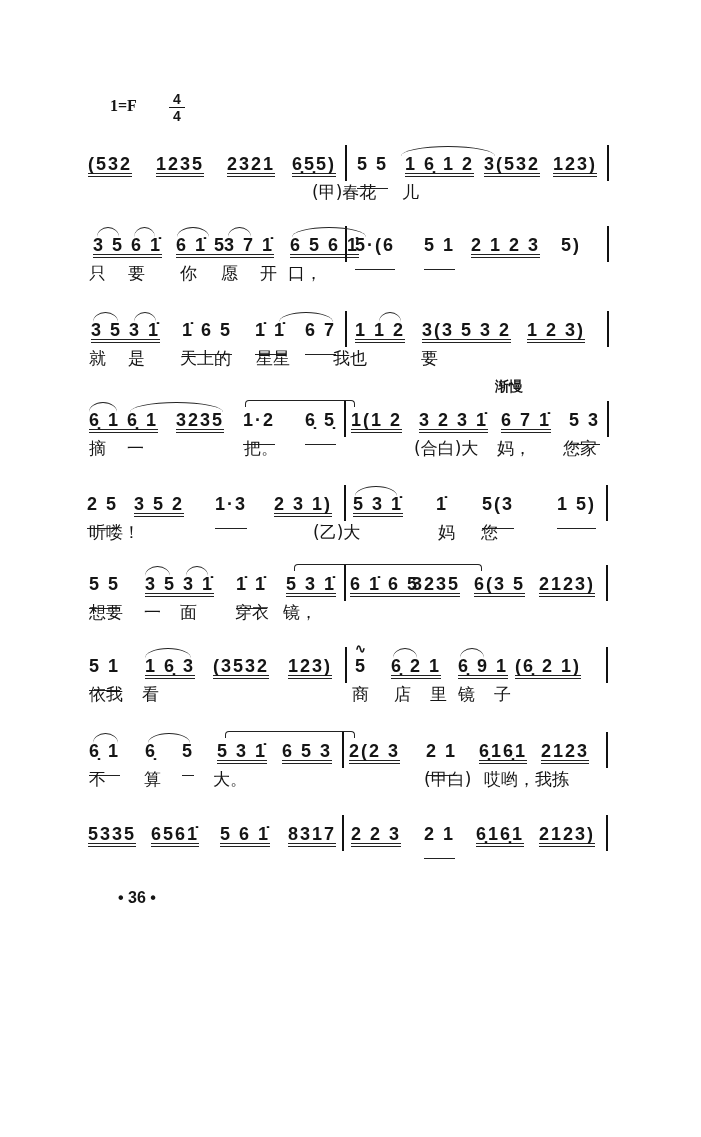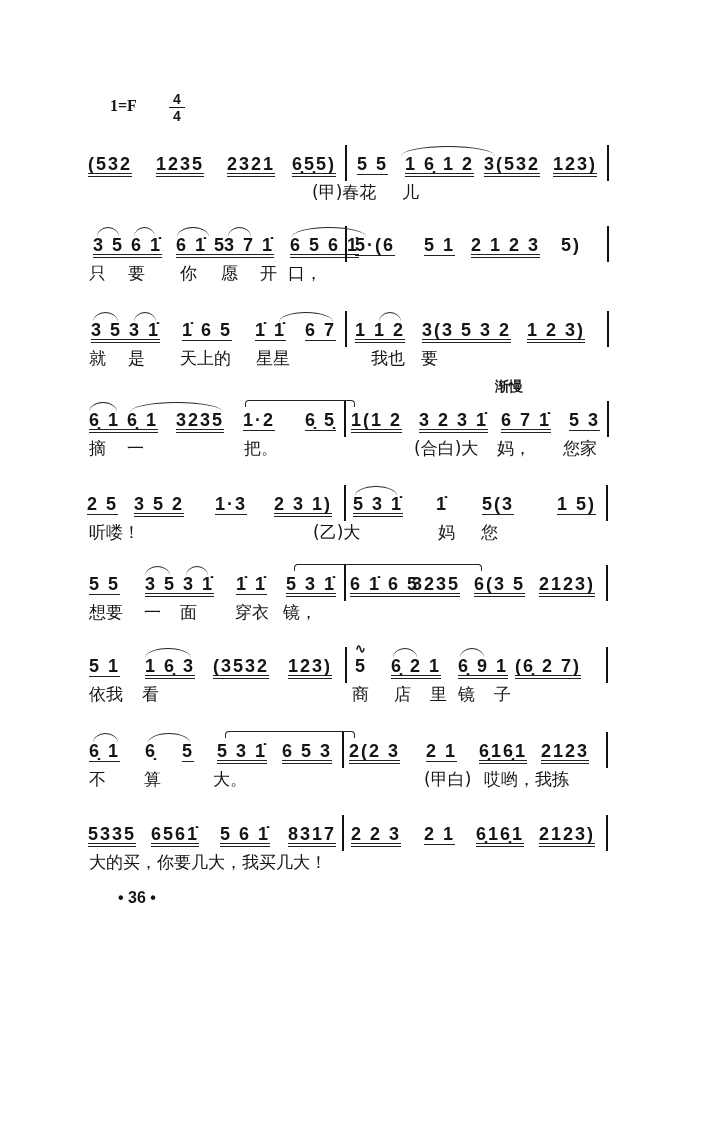"5 5" .u1 { padding-bottom: 1px -> 15px }
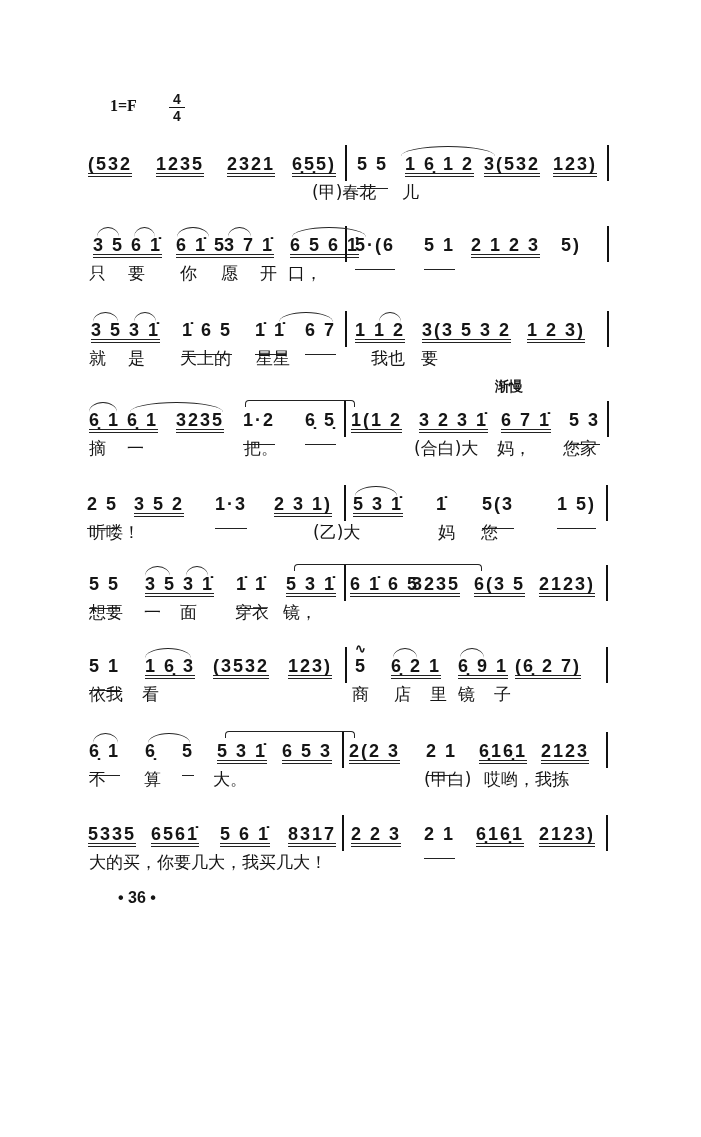"我也" span.ly { left: 371px -> 333px }
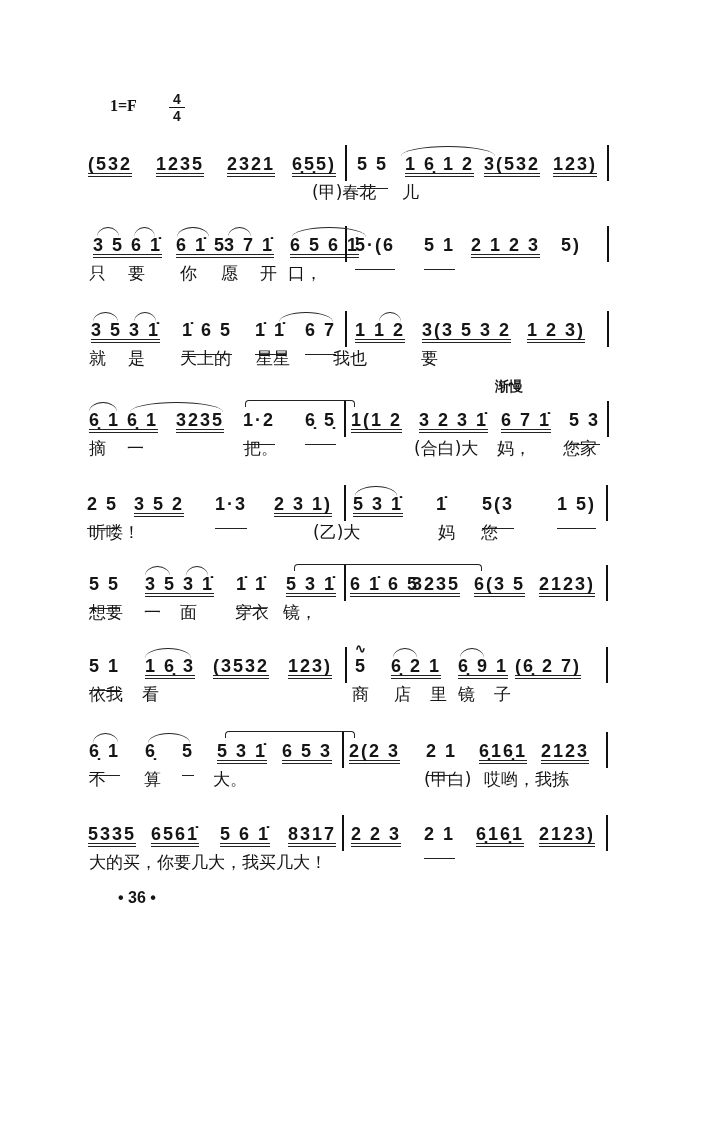"(6̣ 2 7)" span.n { text: 7 -> 1 }
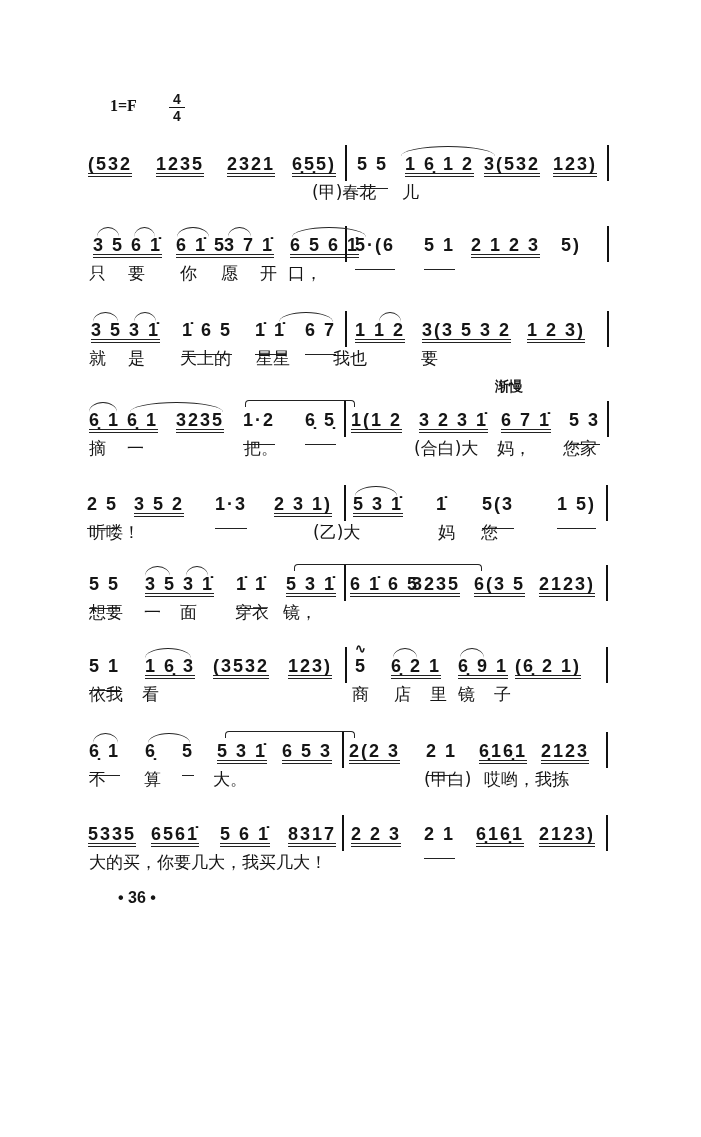"大的买，你要几大，我买几大！" span.ly { html: <span>大的买，你要几大，我买几大！</span> -> none }
